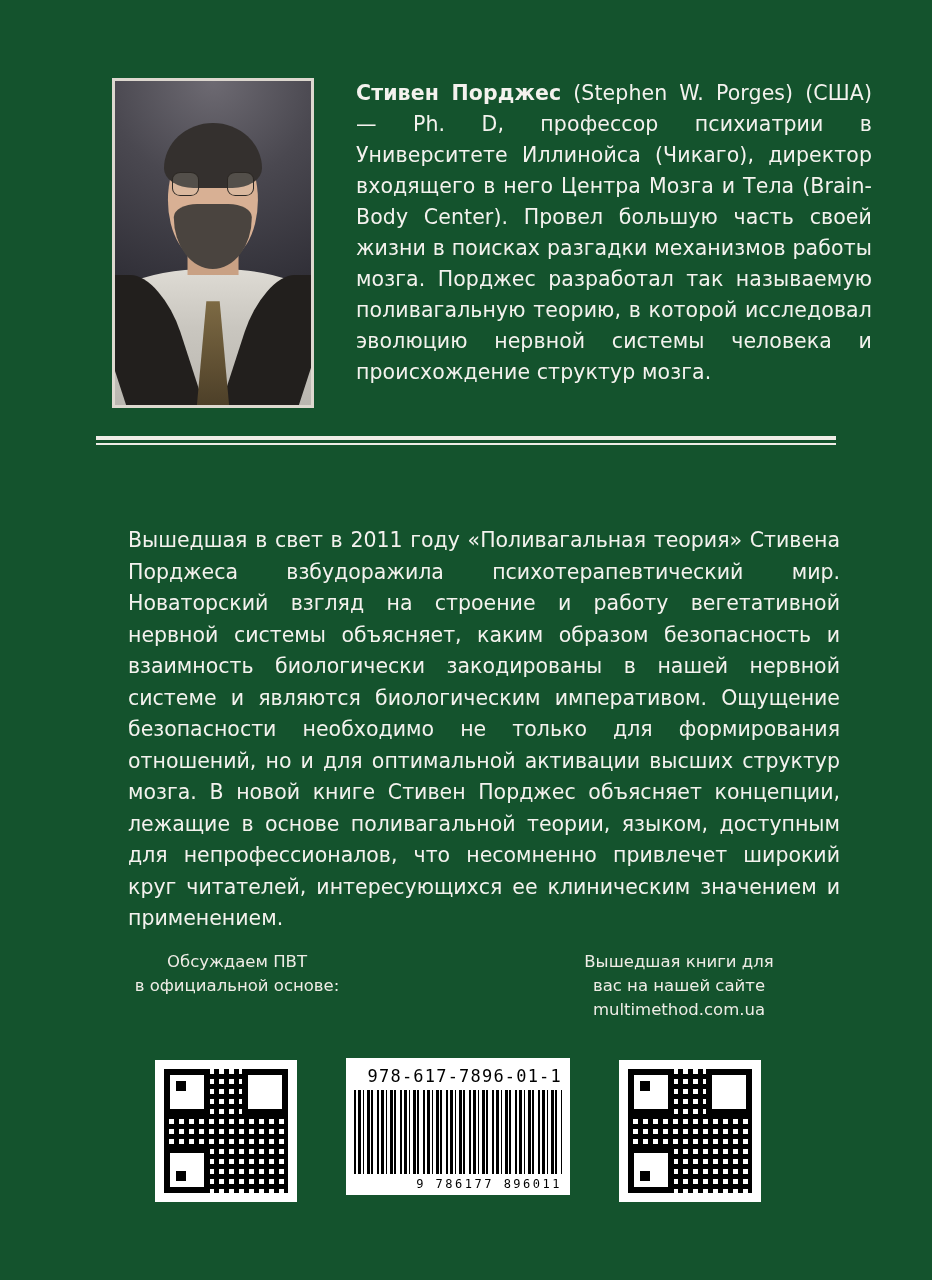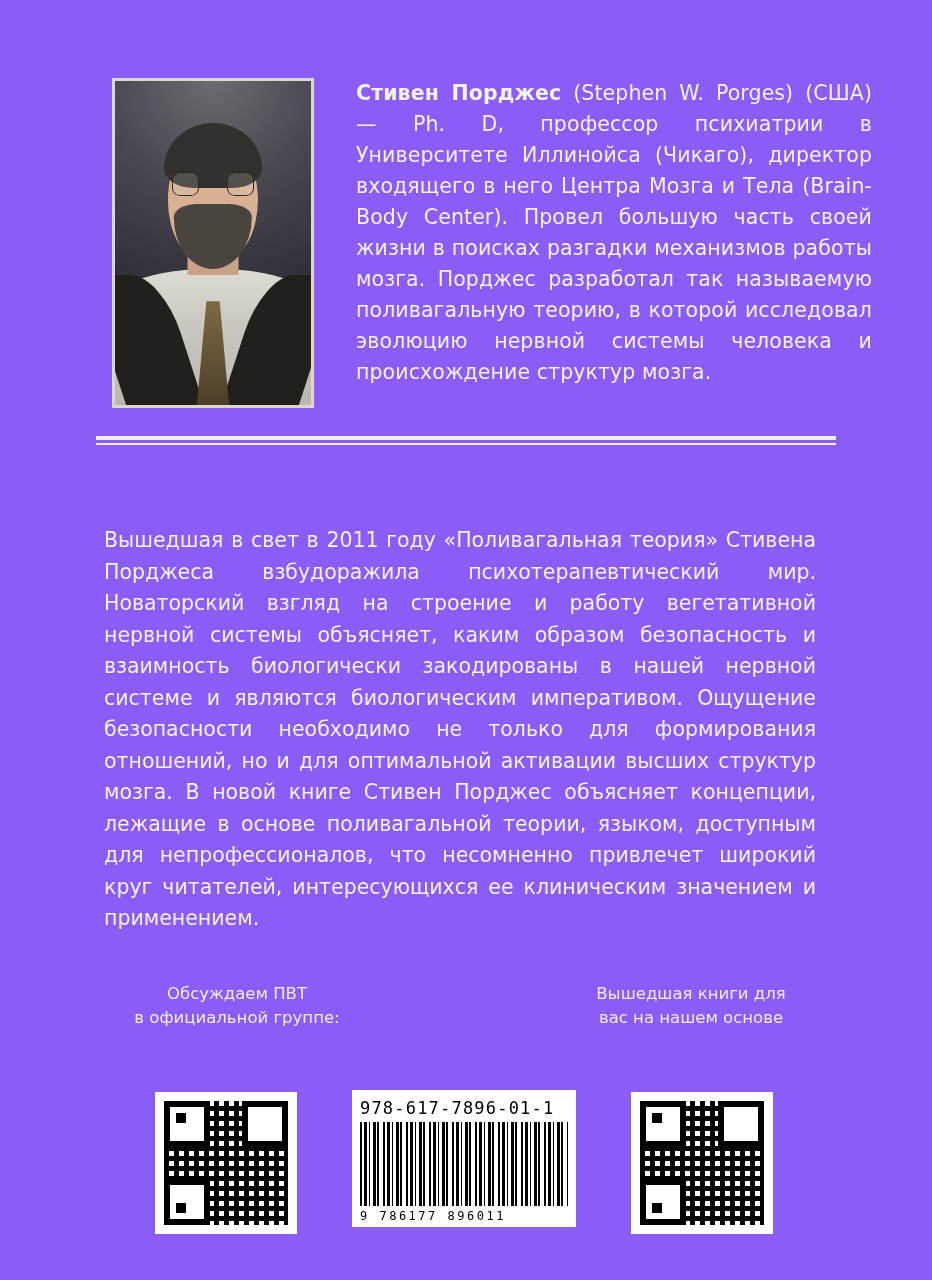"Стивен Порджес (Stephen W. Porges)" .page { background: #8b5cf6 -> #14532d }
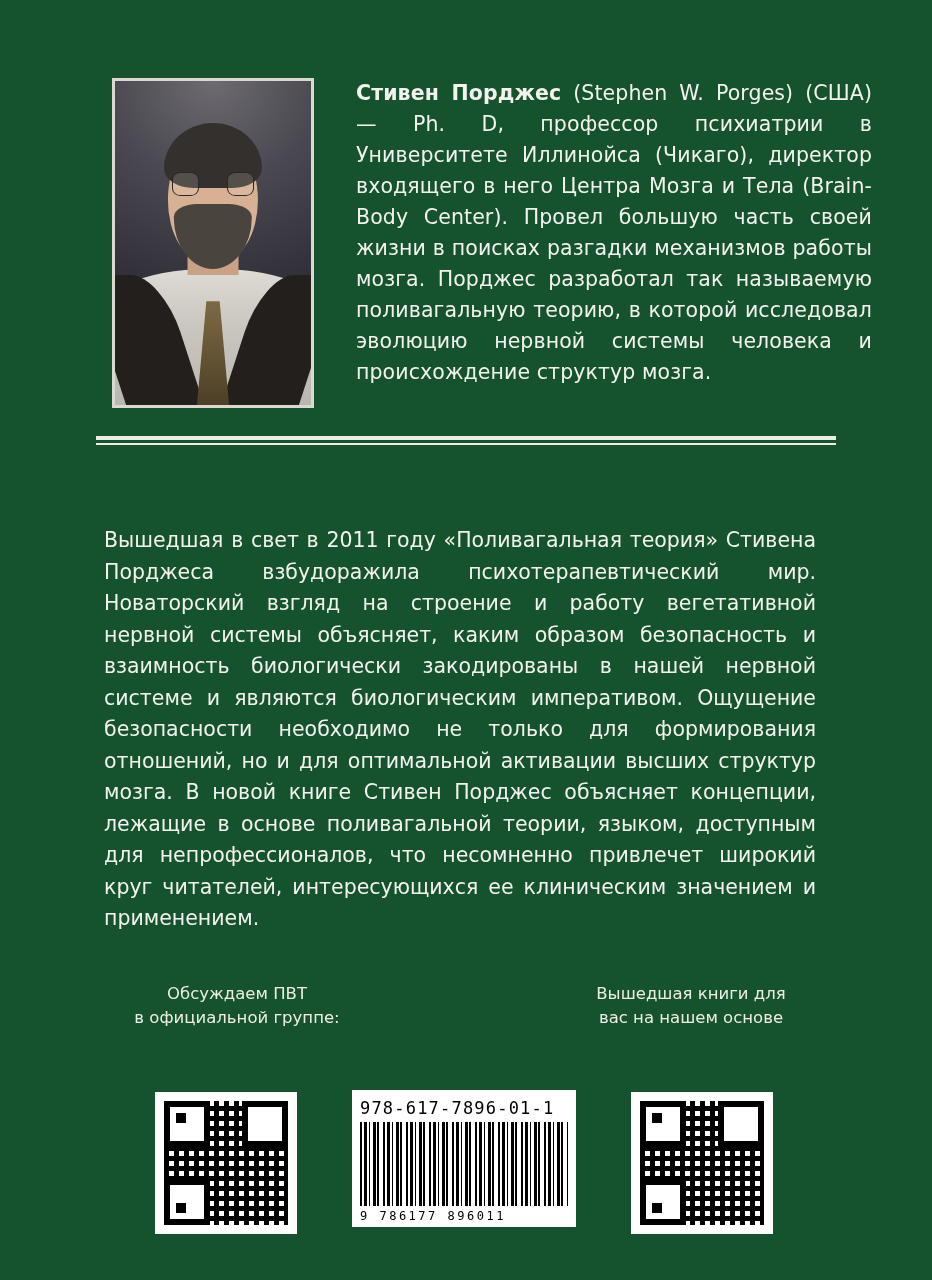"Вышедшая в свет в 2011" .annotation { left: 104px -> 128px }
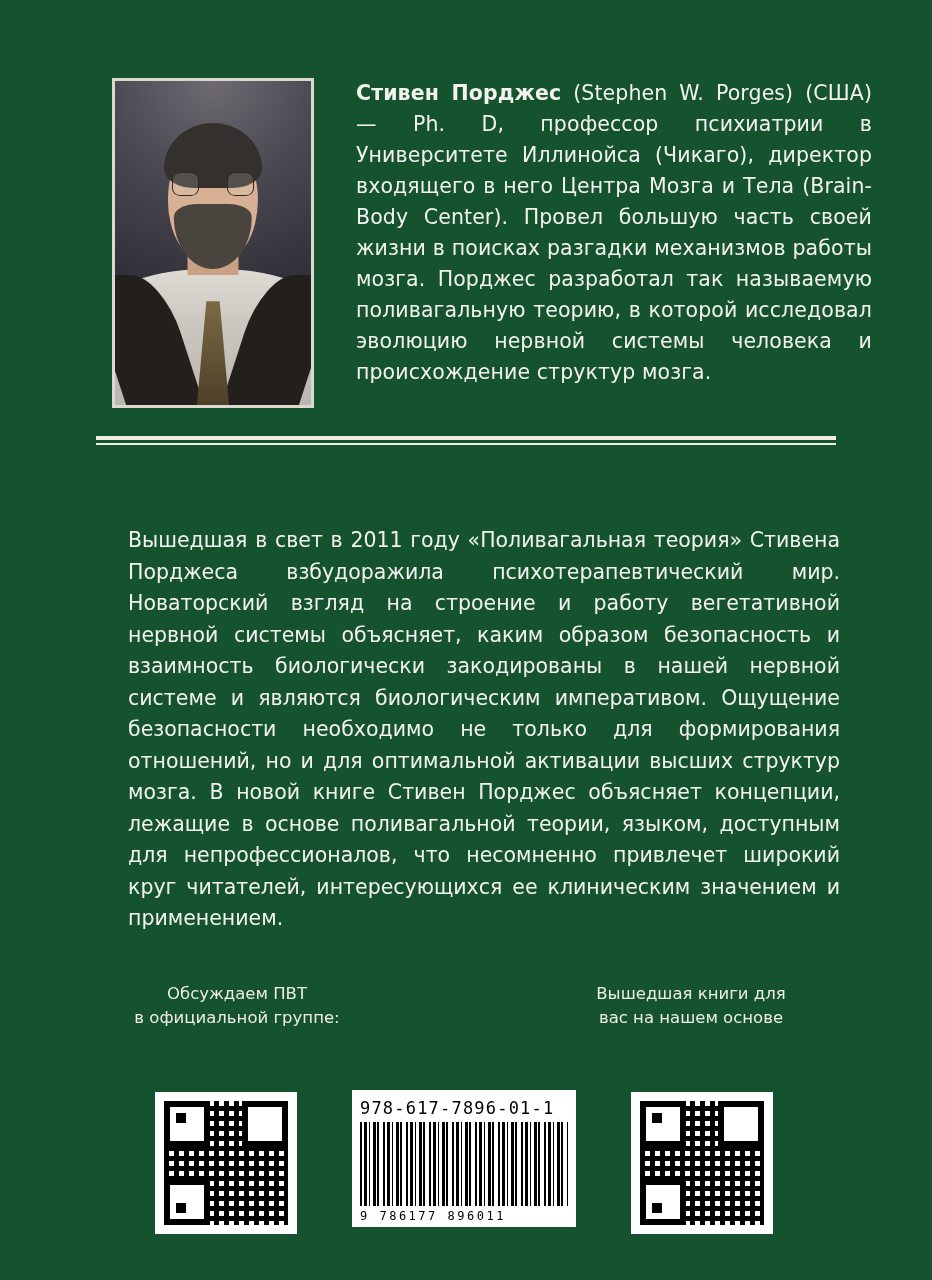"Обсуждаем ПВТ" .footer { margin-top: 32px -> none; right: 4px -> 16px }
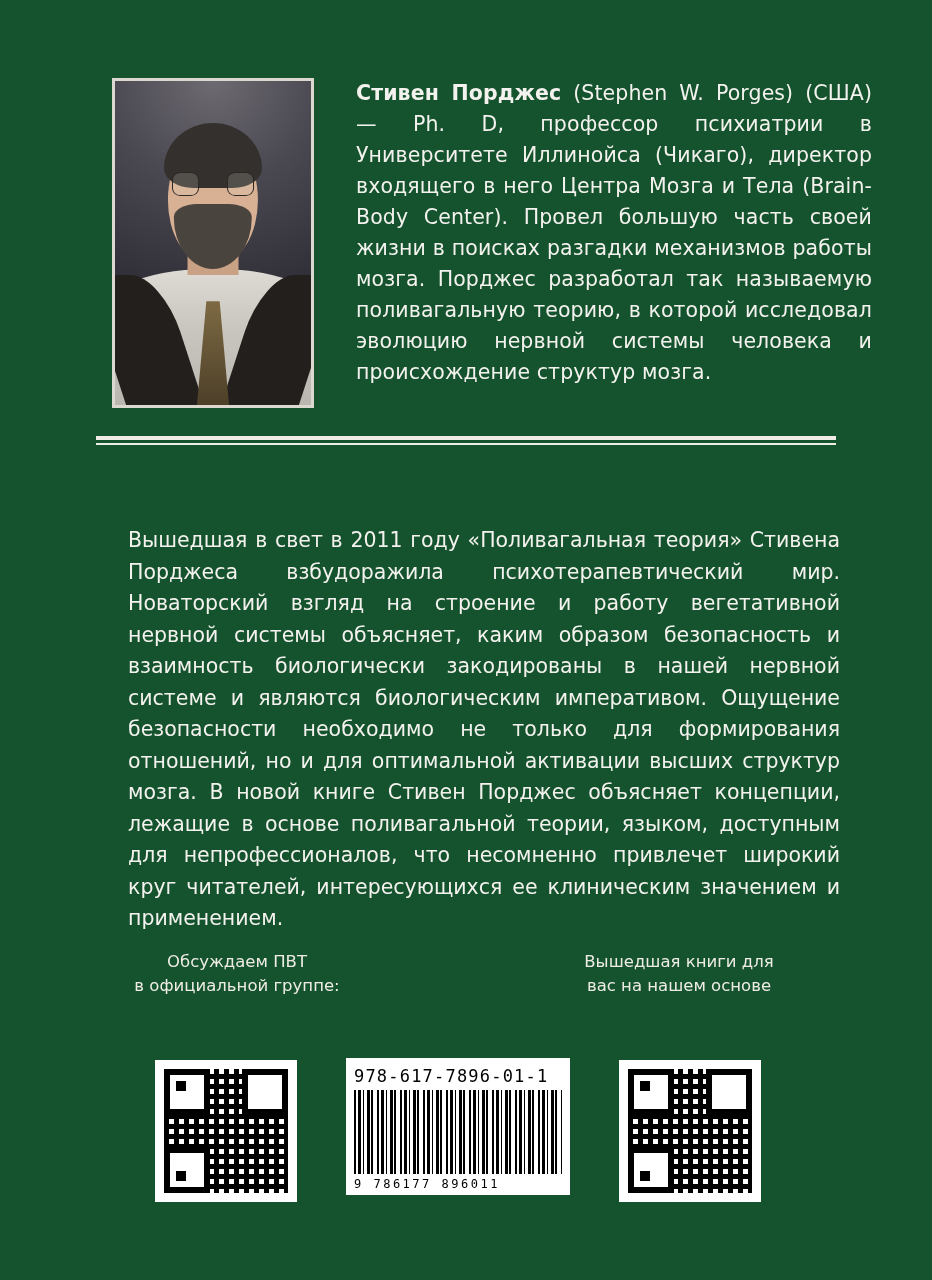"в официальной группе:" div { text: группе -> основе }
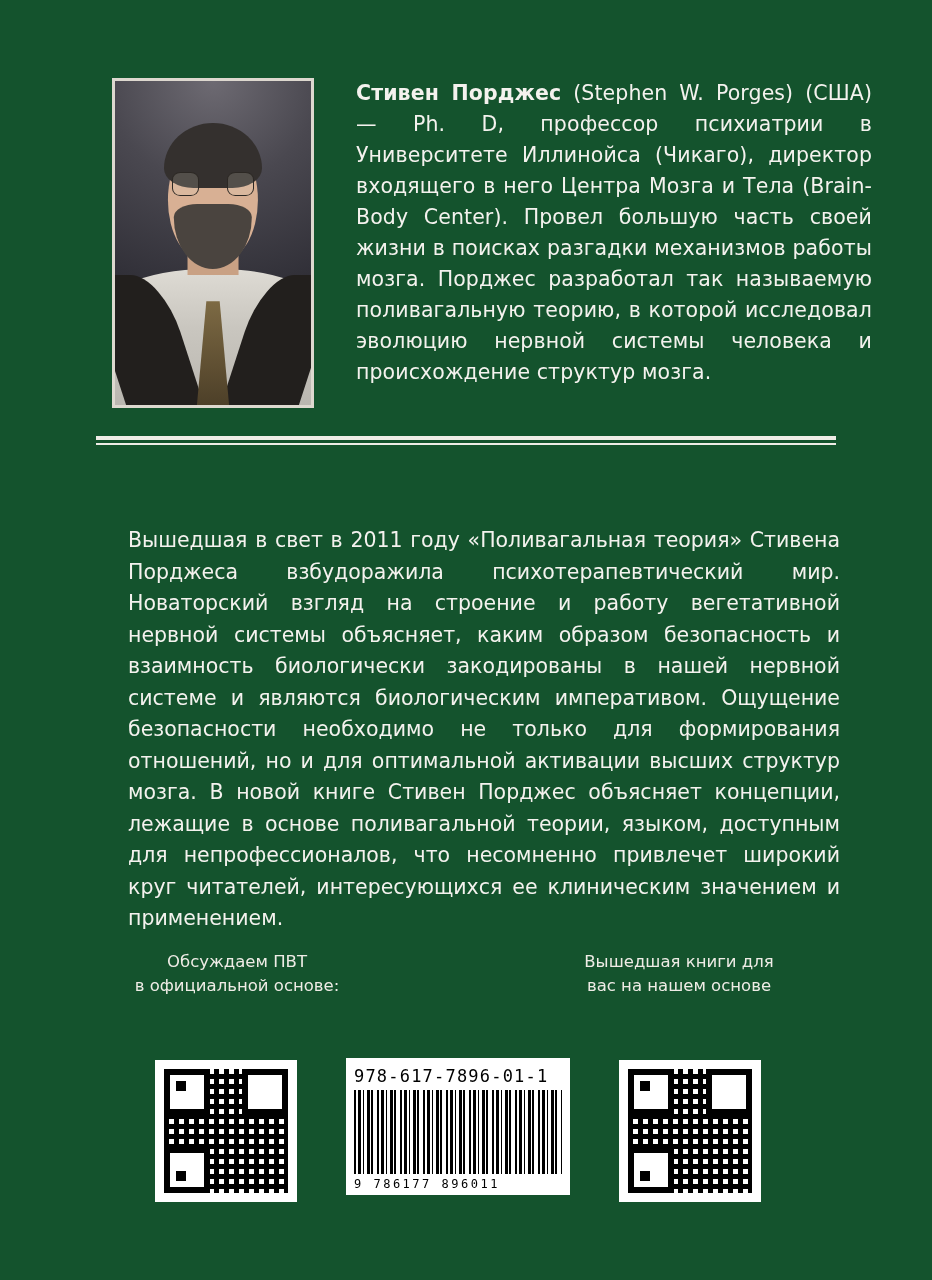"вас на нашем основе" div { text: нашем основе -> нашей сайте }
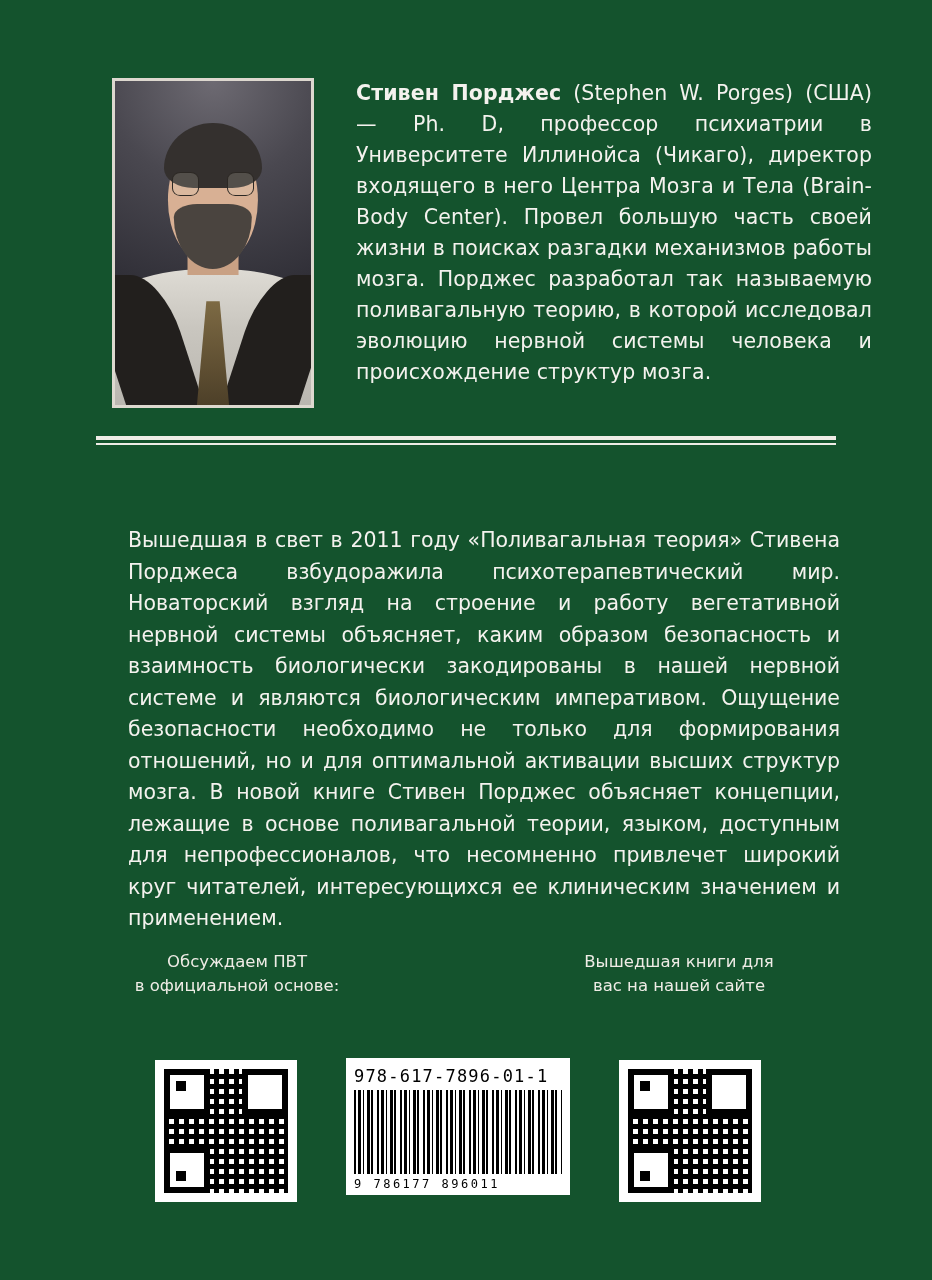"multimethod.com.ua" div { html: none -> <div>multimethod.com.ua</div> }
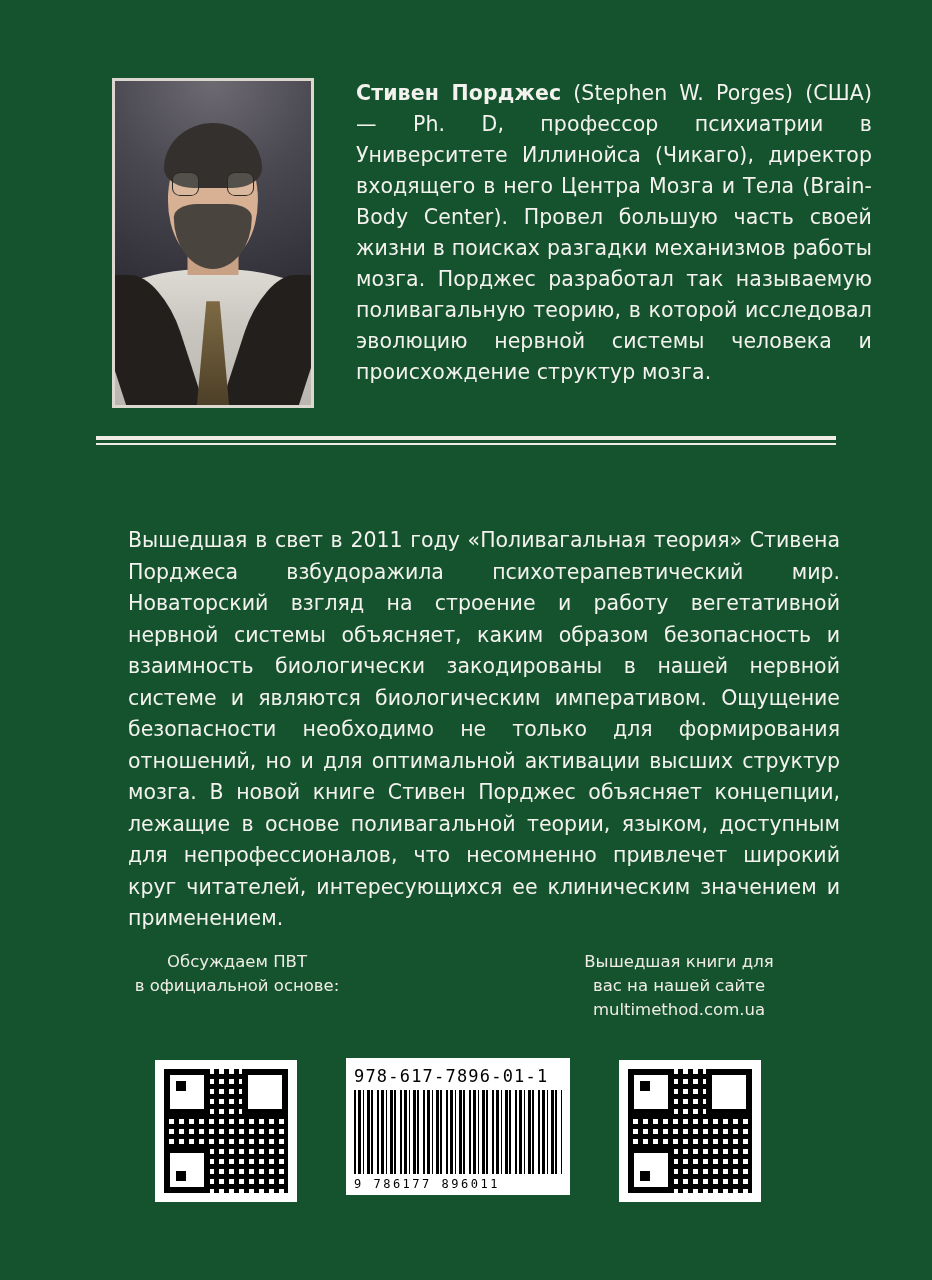"978-617-7896-01-1" .barcode-box { text-align: left -> right }
